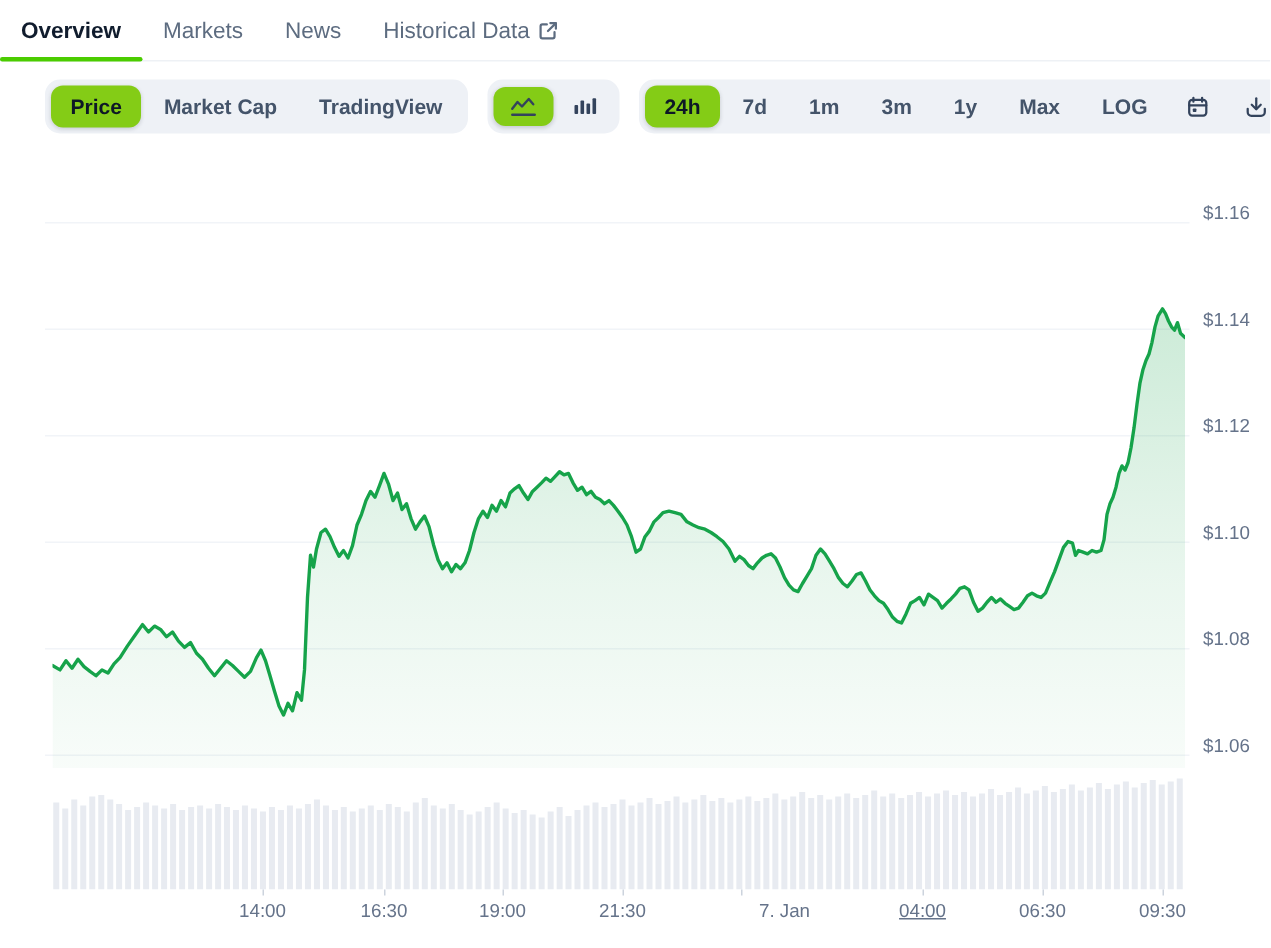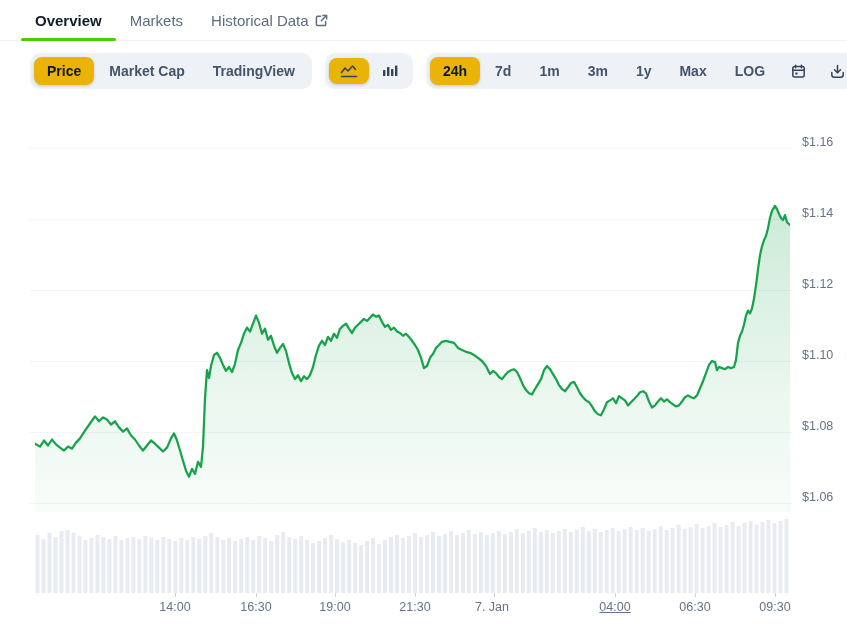"Overview" #tabbar { padding-left: 21px -> none }
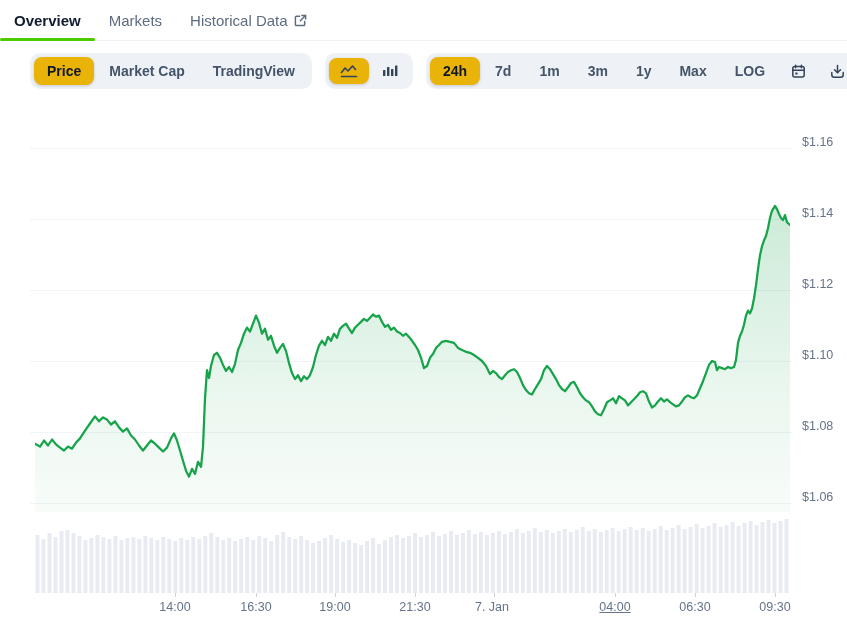"News" div.tab { html: none -> <div> <span>News</span> </div> }
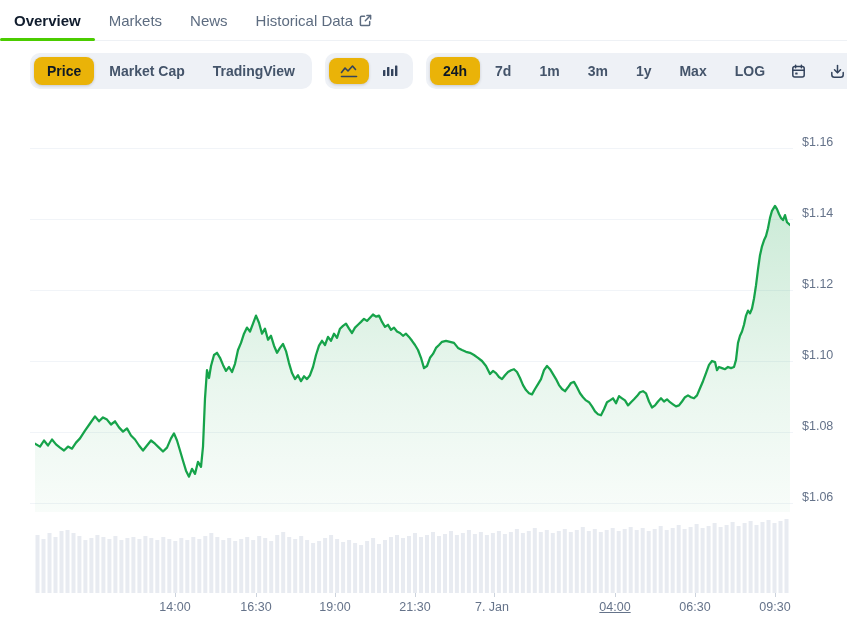"Price" .seg-btn.active { background: #eab308 -> #84cc16 }
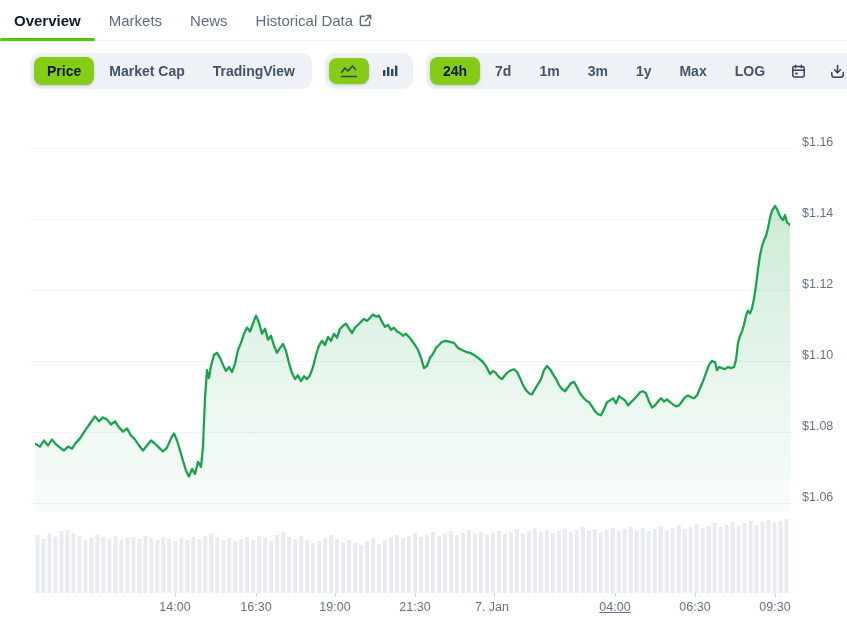"7. Jan" div.xlabel { left: 492px -> 523px }
